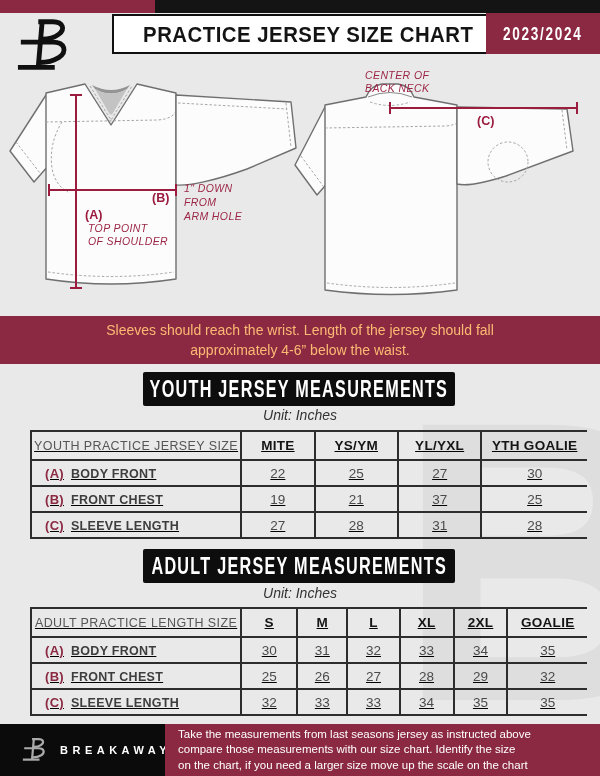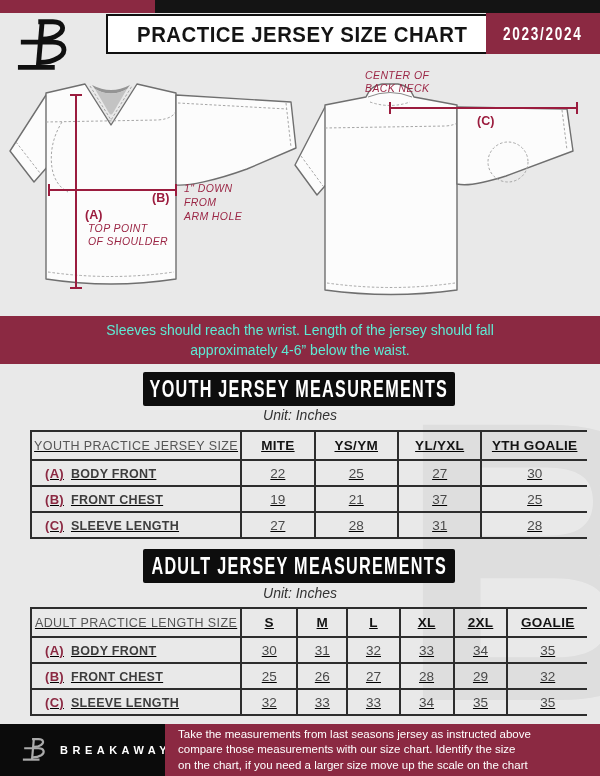"PRACTICE JERSEY SIZE CHART" .title-box { left: 106px -> 112px }
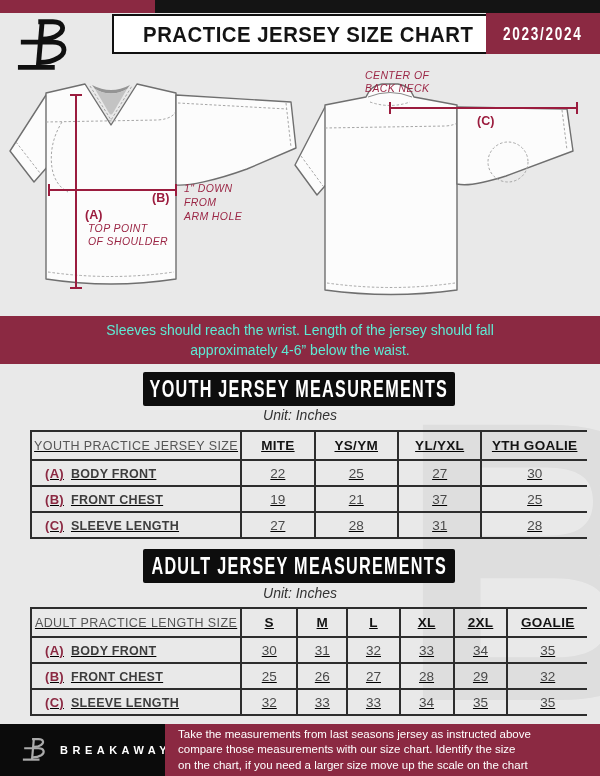"Sleeves should reach the wrist." .notice { color: #5eead4 -> #fdba74 }
